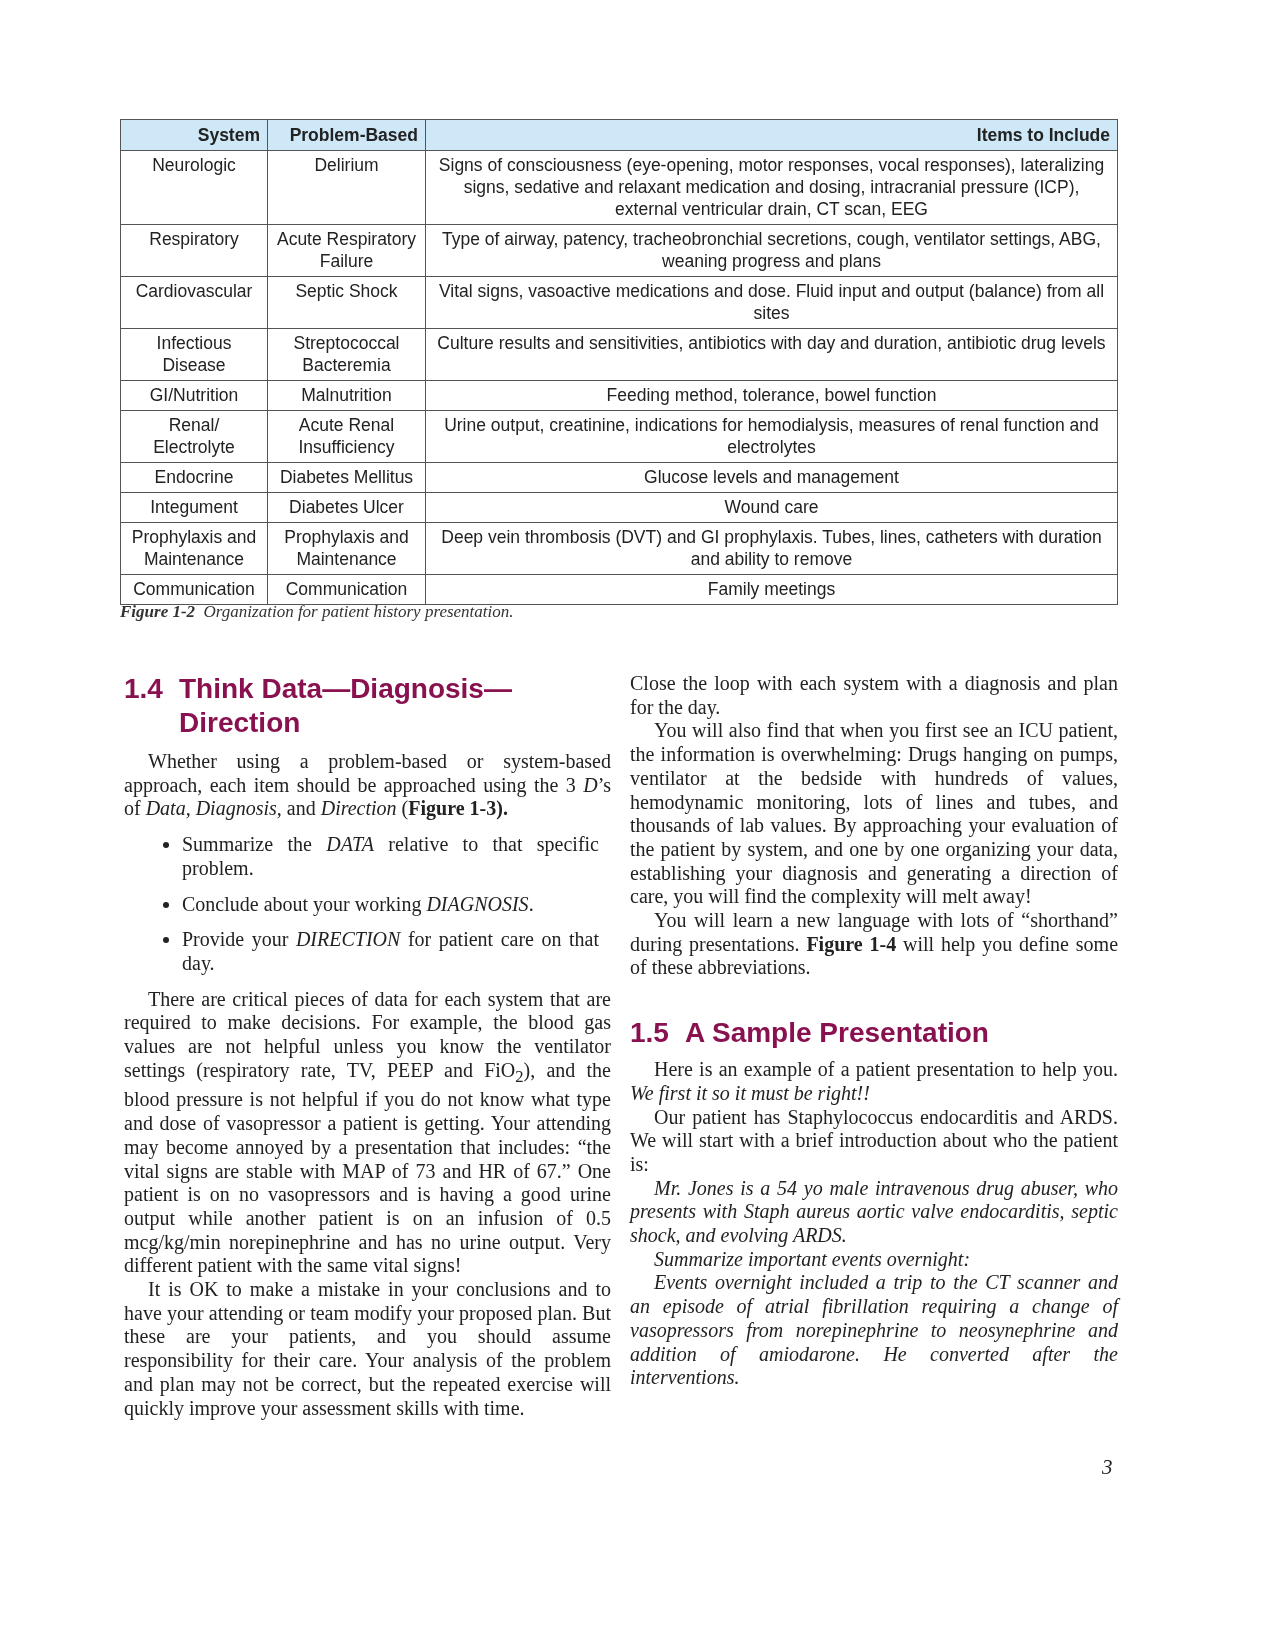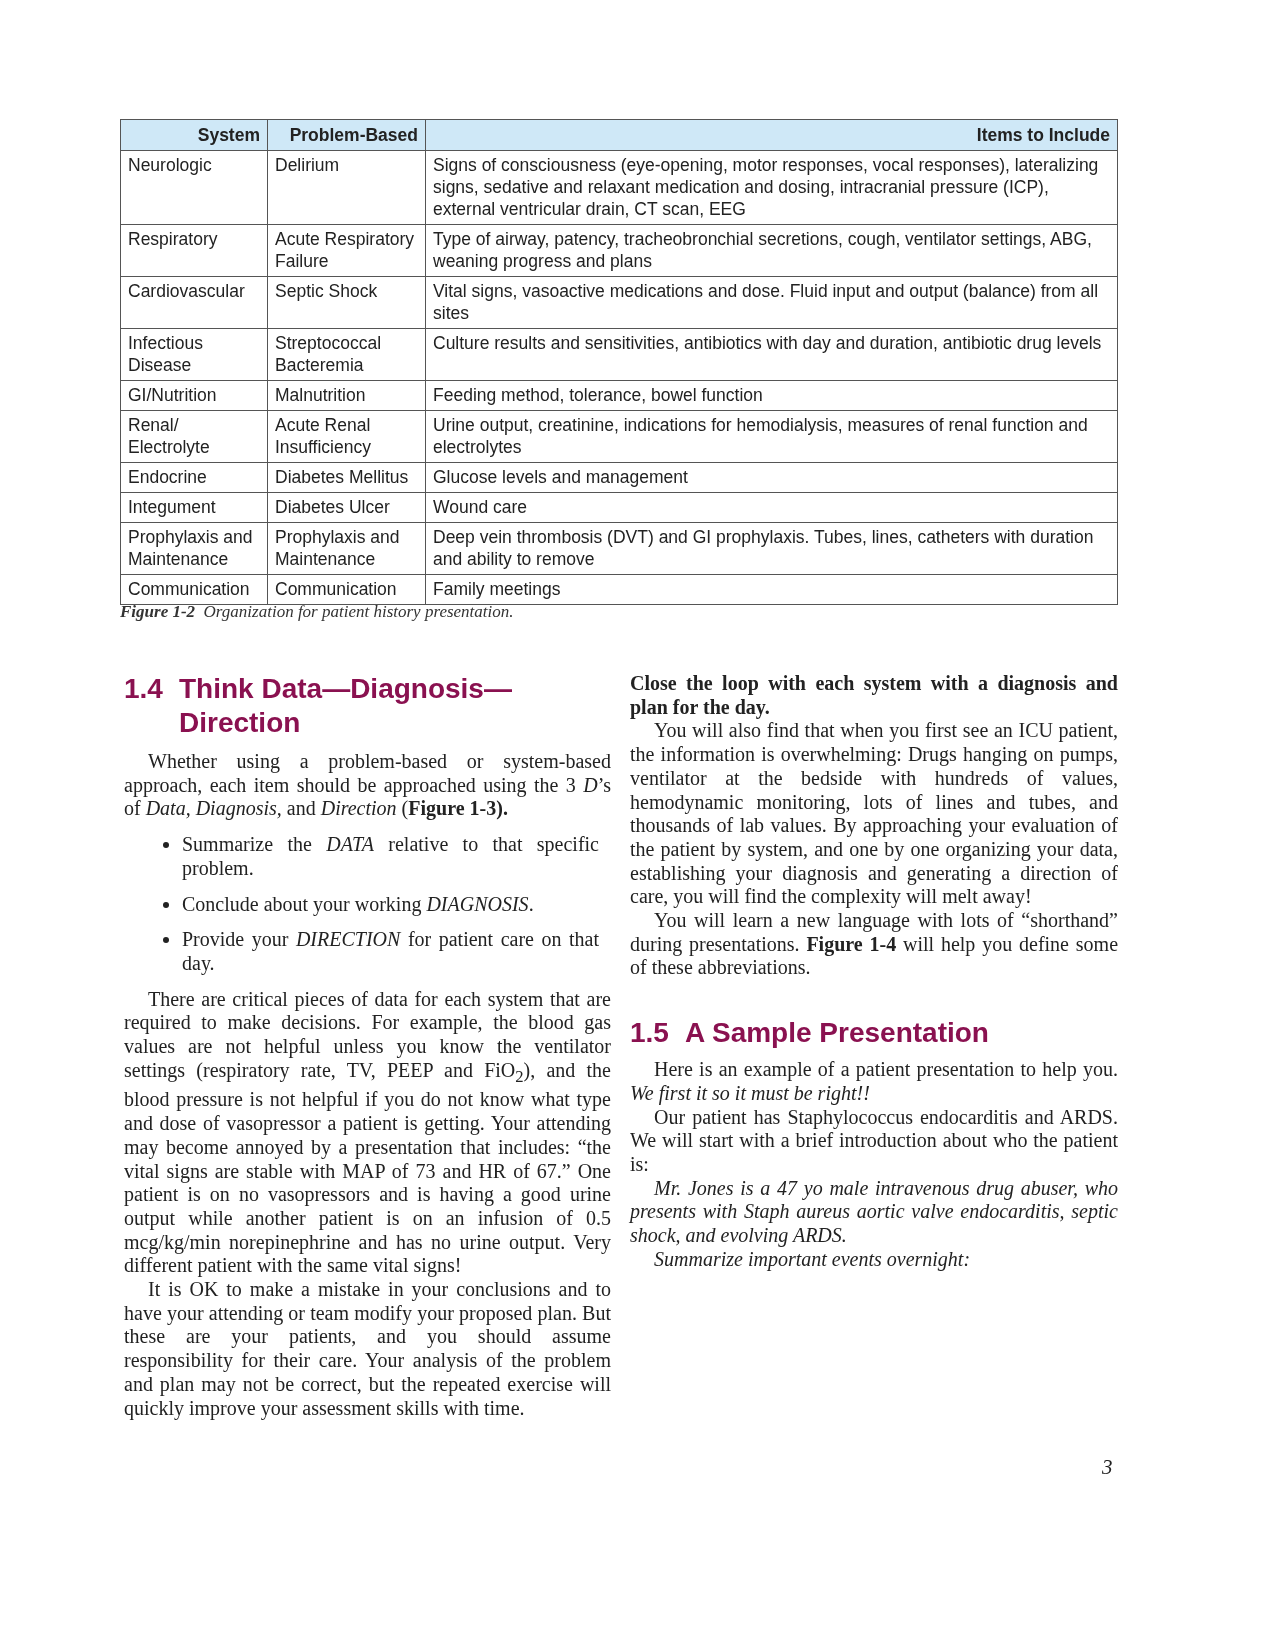"Neurologic" .tbl td { text-align: none -> center }
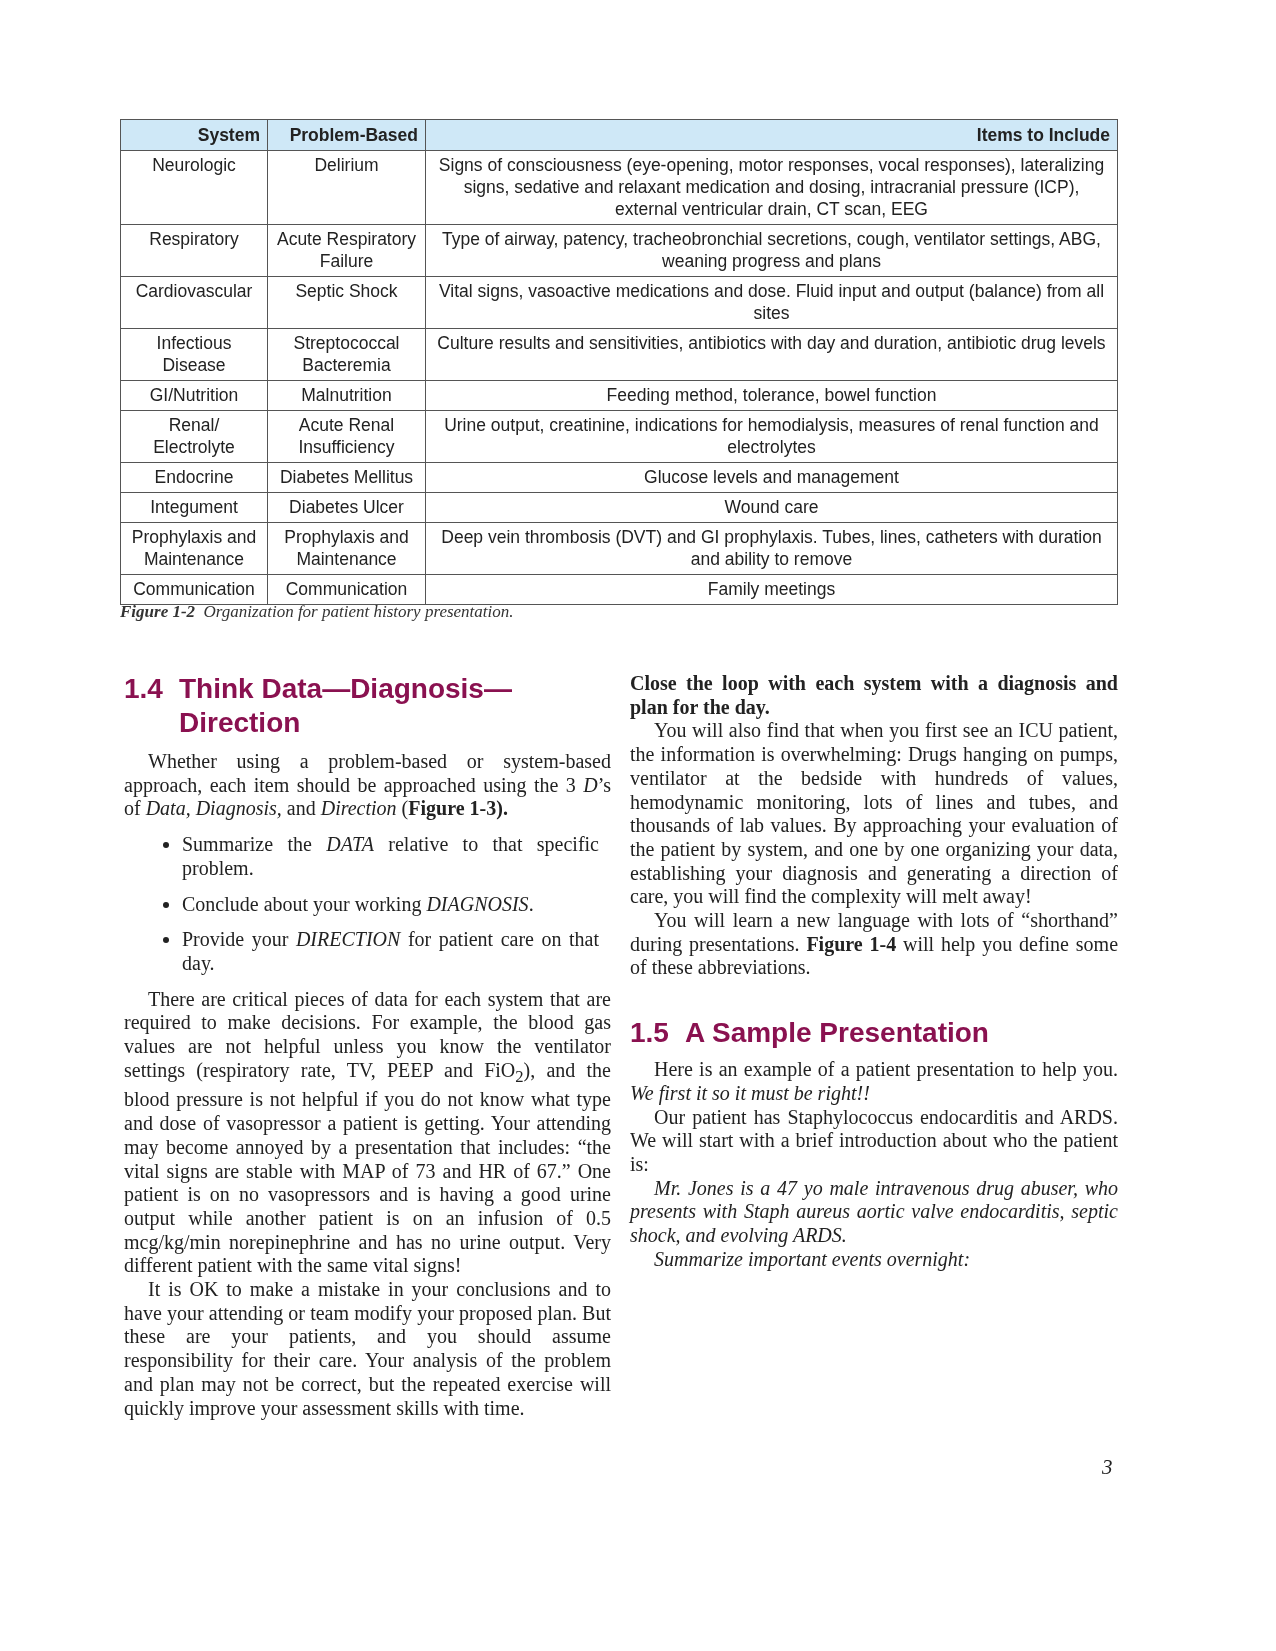"Close the loop with each" p.noind { font-weight: bold -> none }
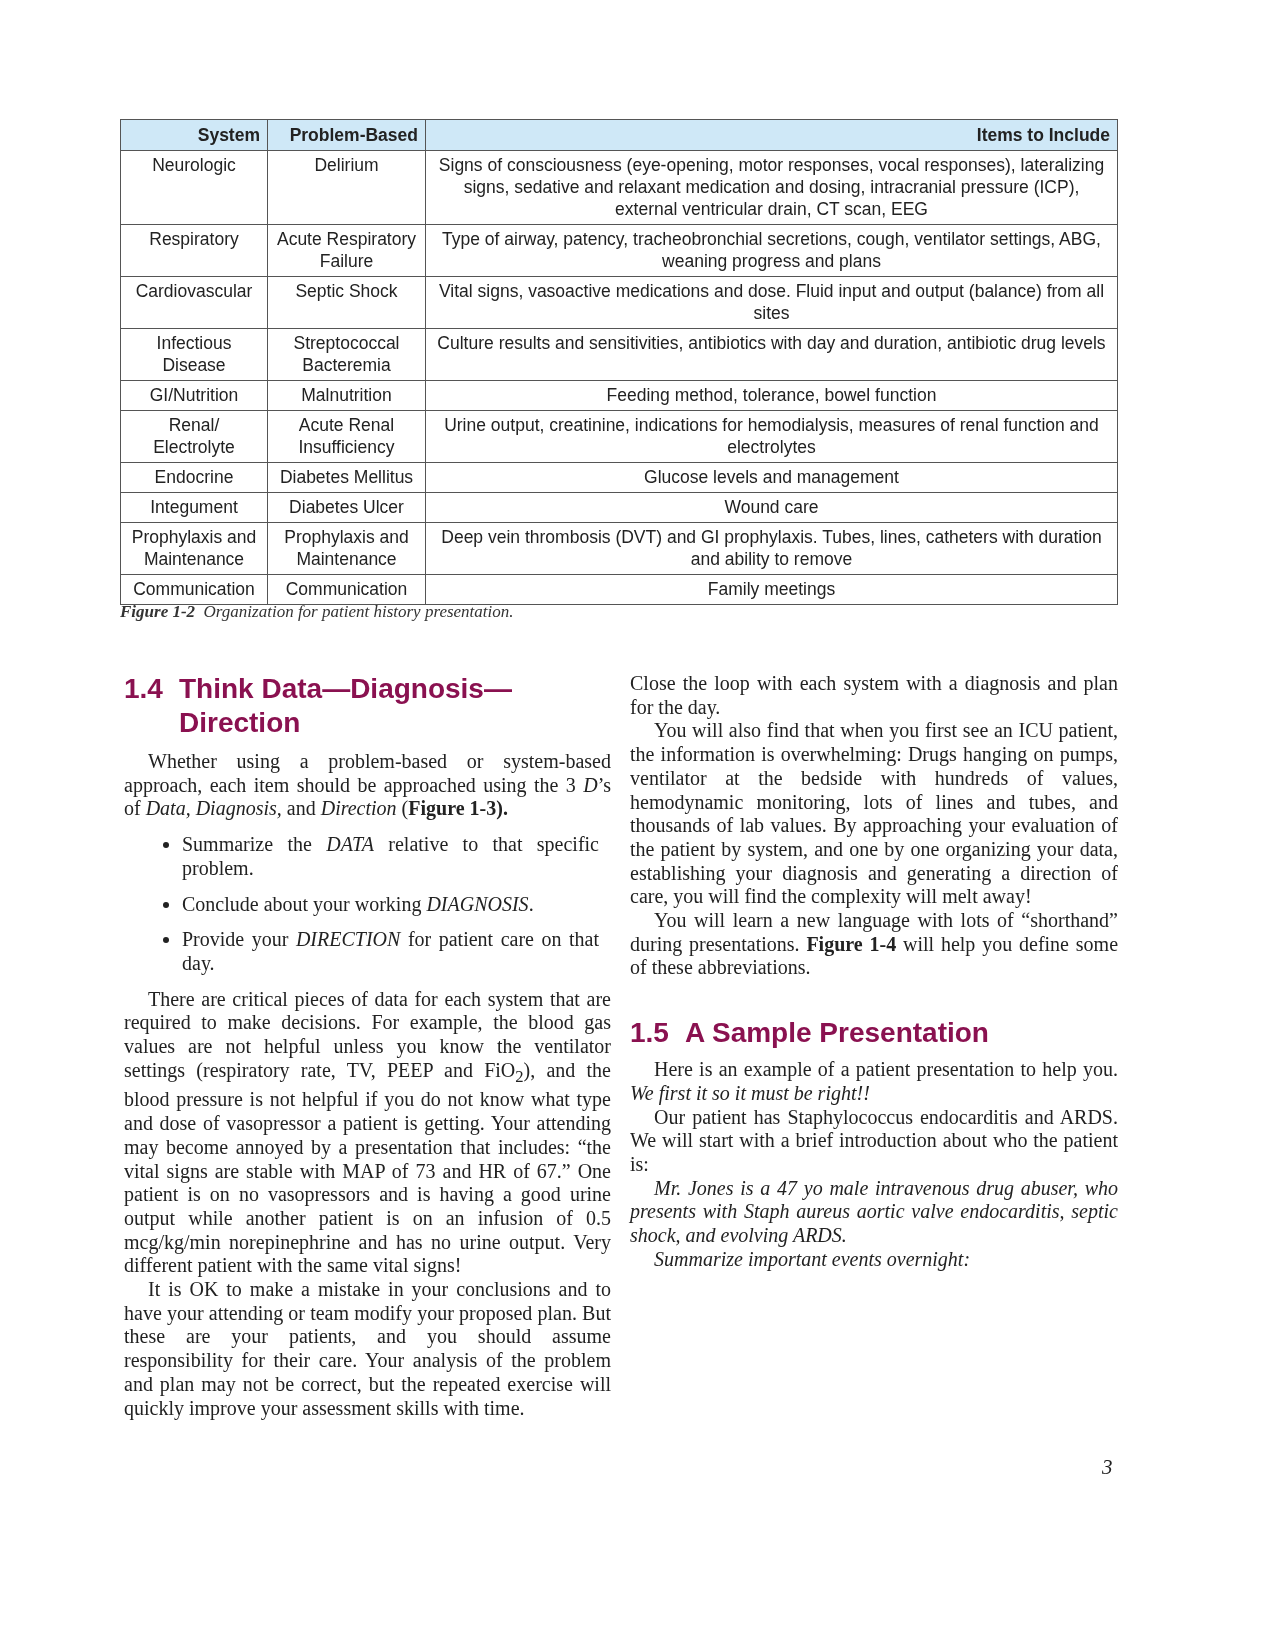"Mr. Jones is a 47" i { text: 47 -> 54 }
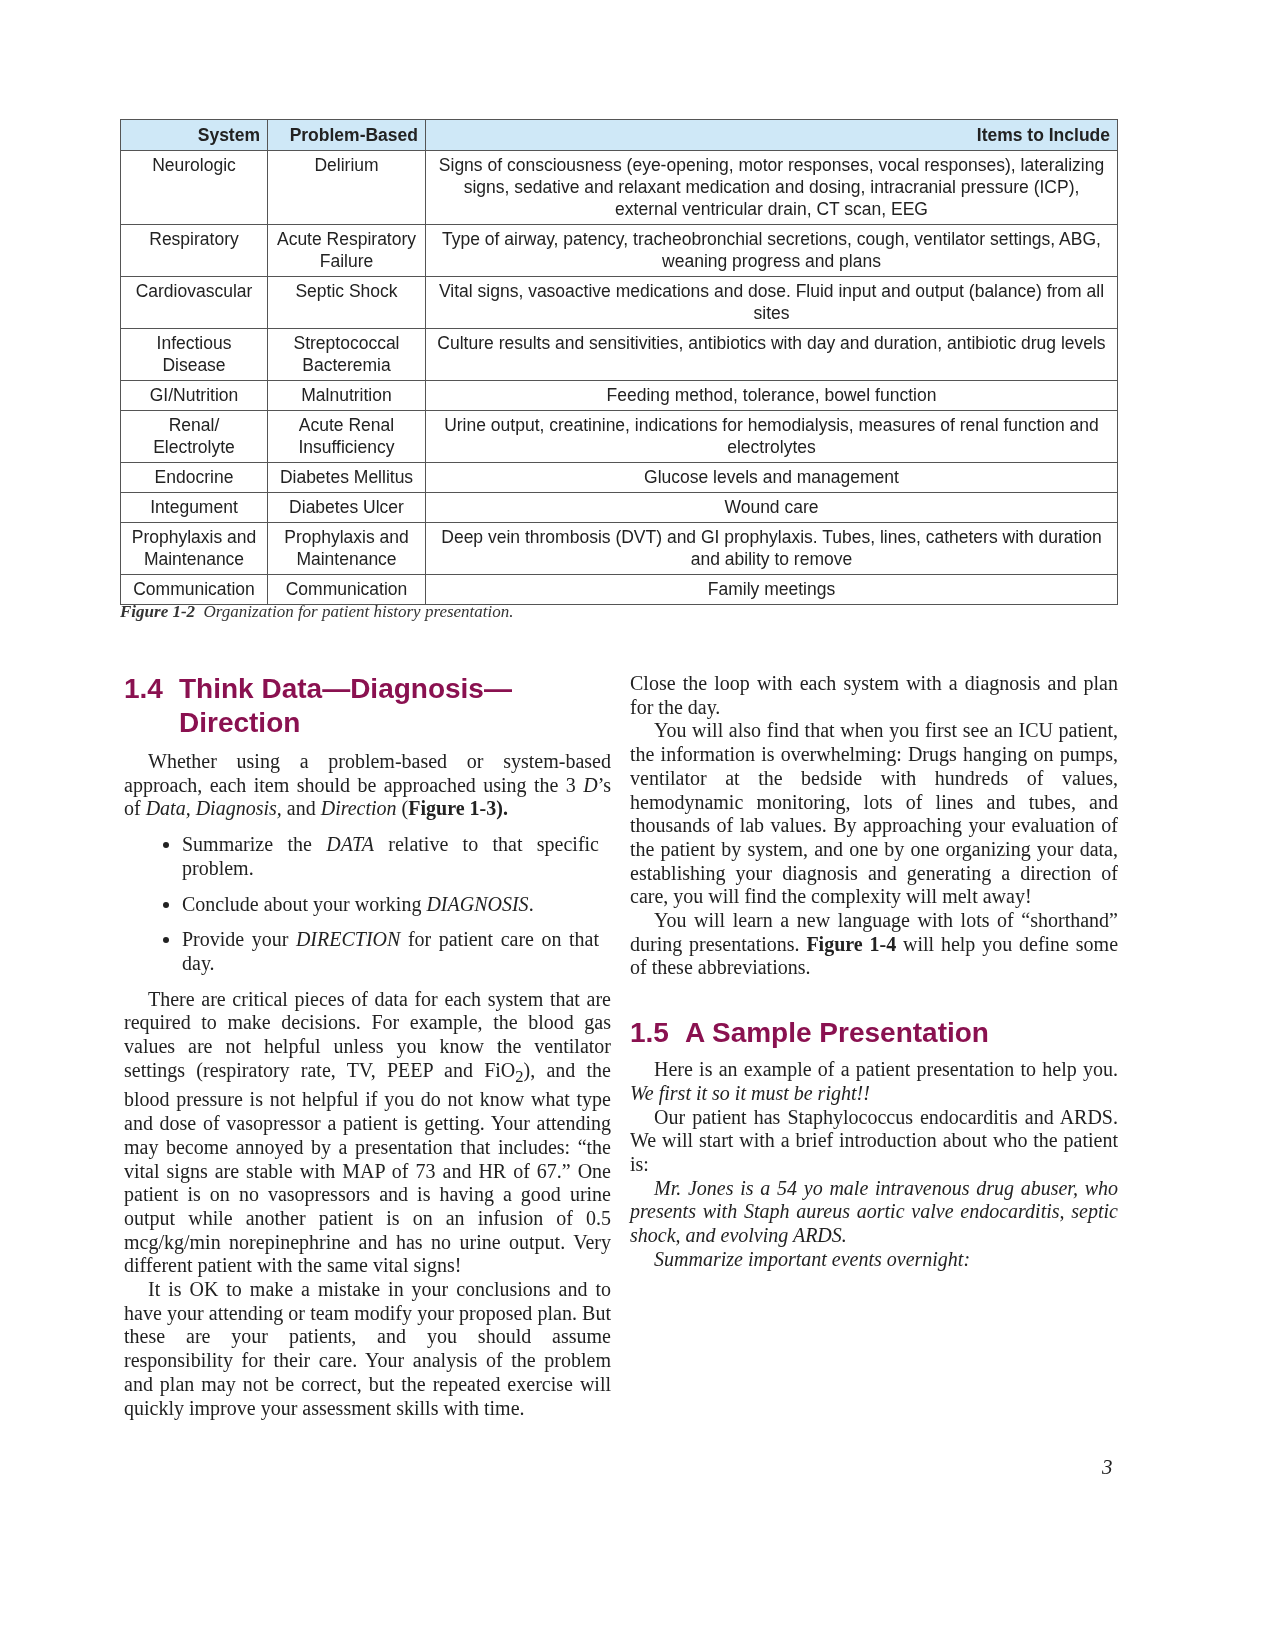"Events overnight included a trip" p { html: none -> <p><i>Events overnight included a trip to the CT scanner and an episode of atrial fibrillation requiring a change of vasopressors from norepinephrine to neosynephrine and addition of amiodarone. He converted after the interventions.</i></p> }
